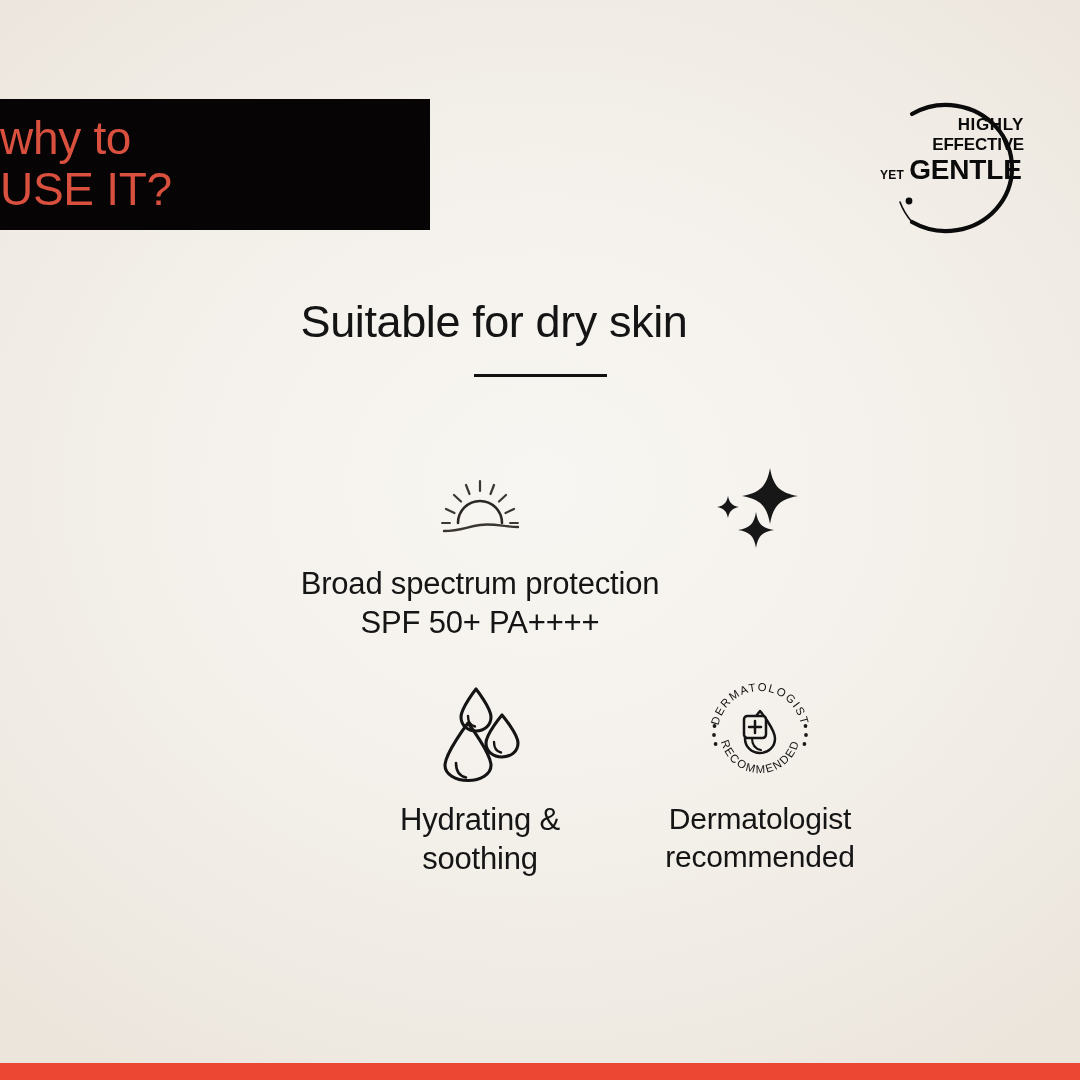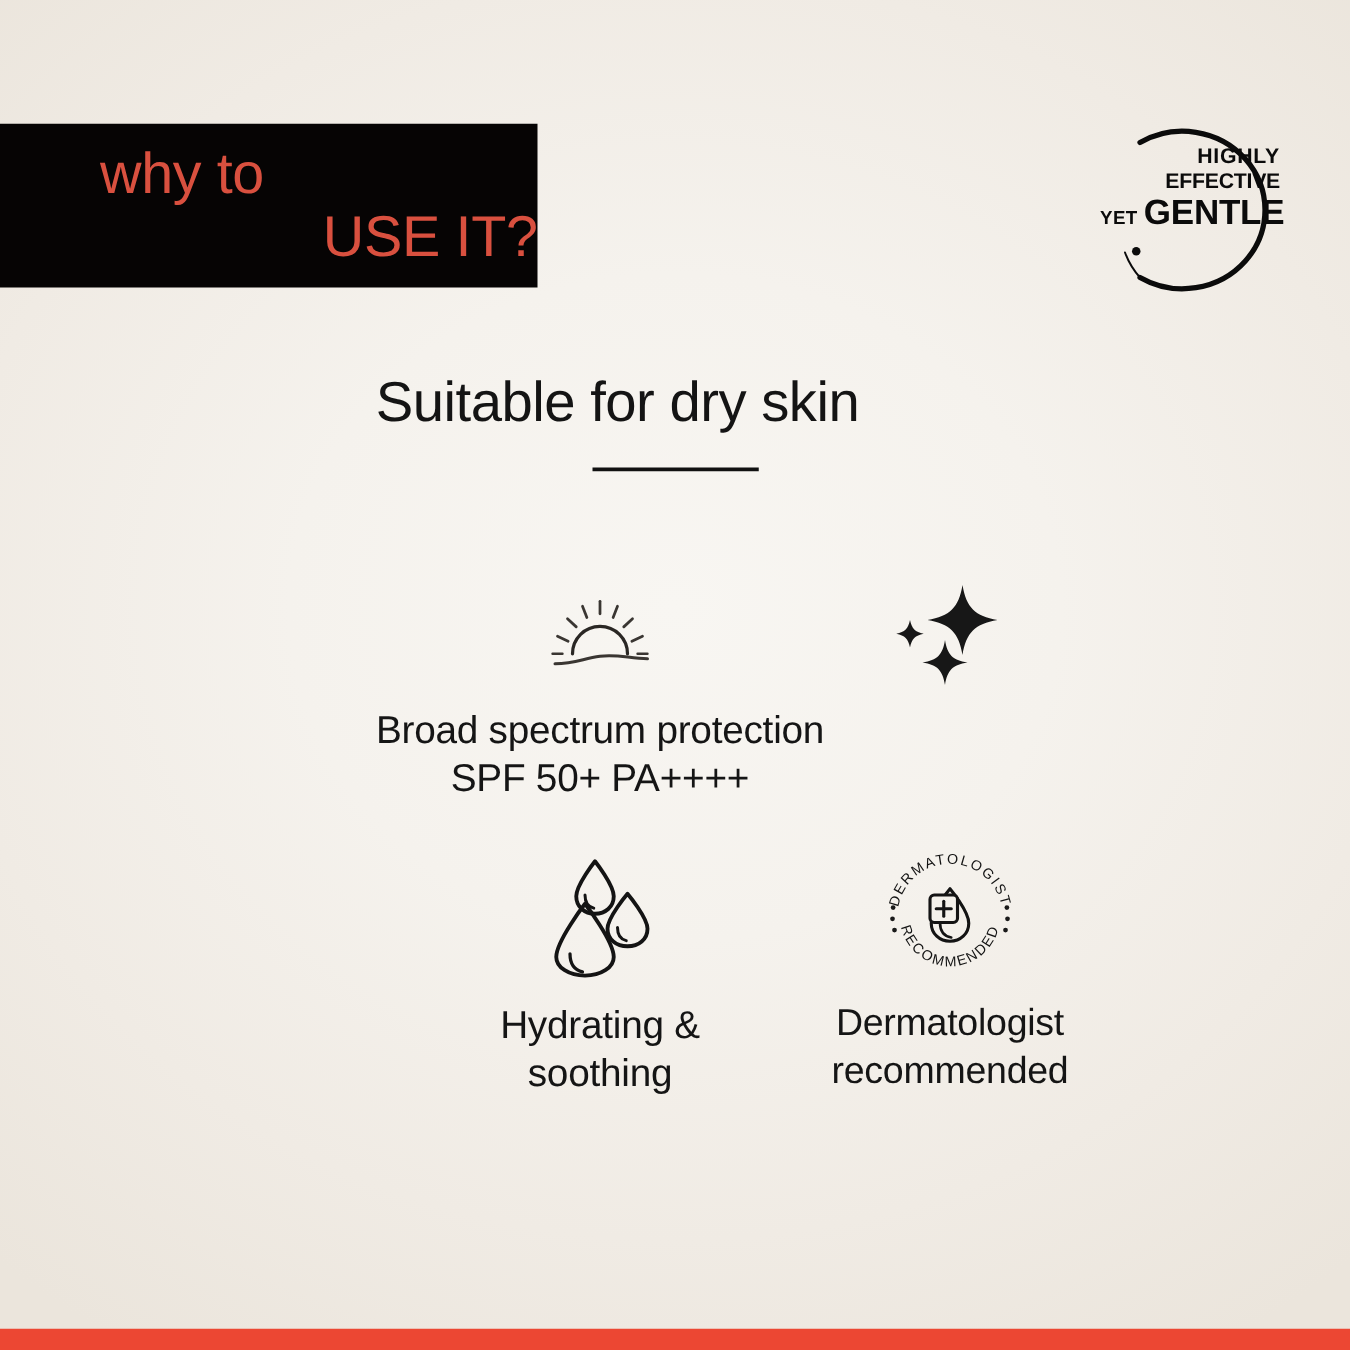"why to" .header-box { padding-left: 80px -> none }
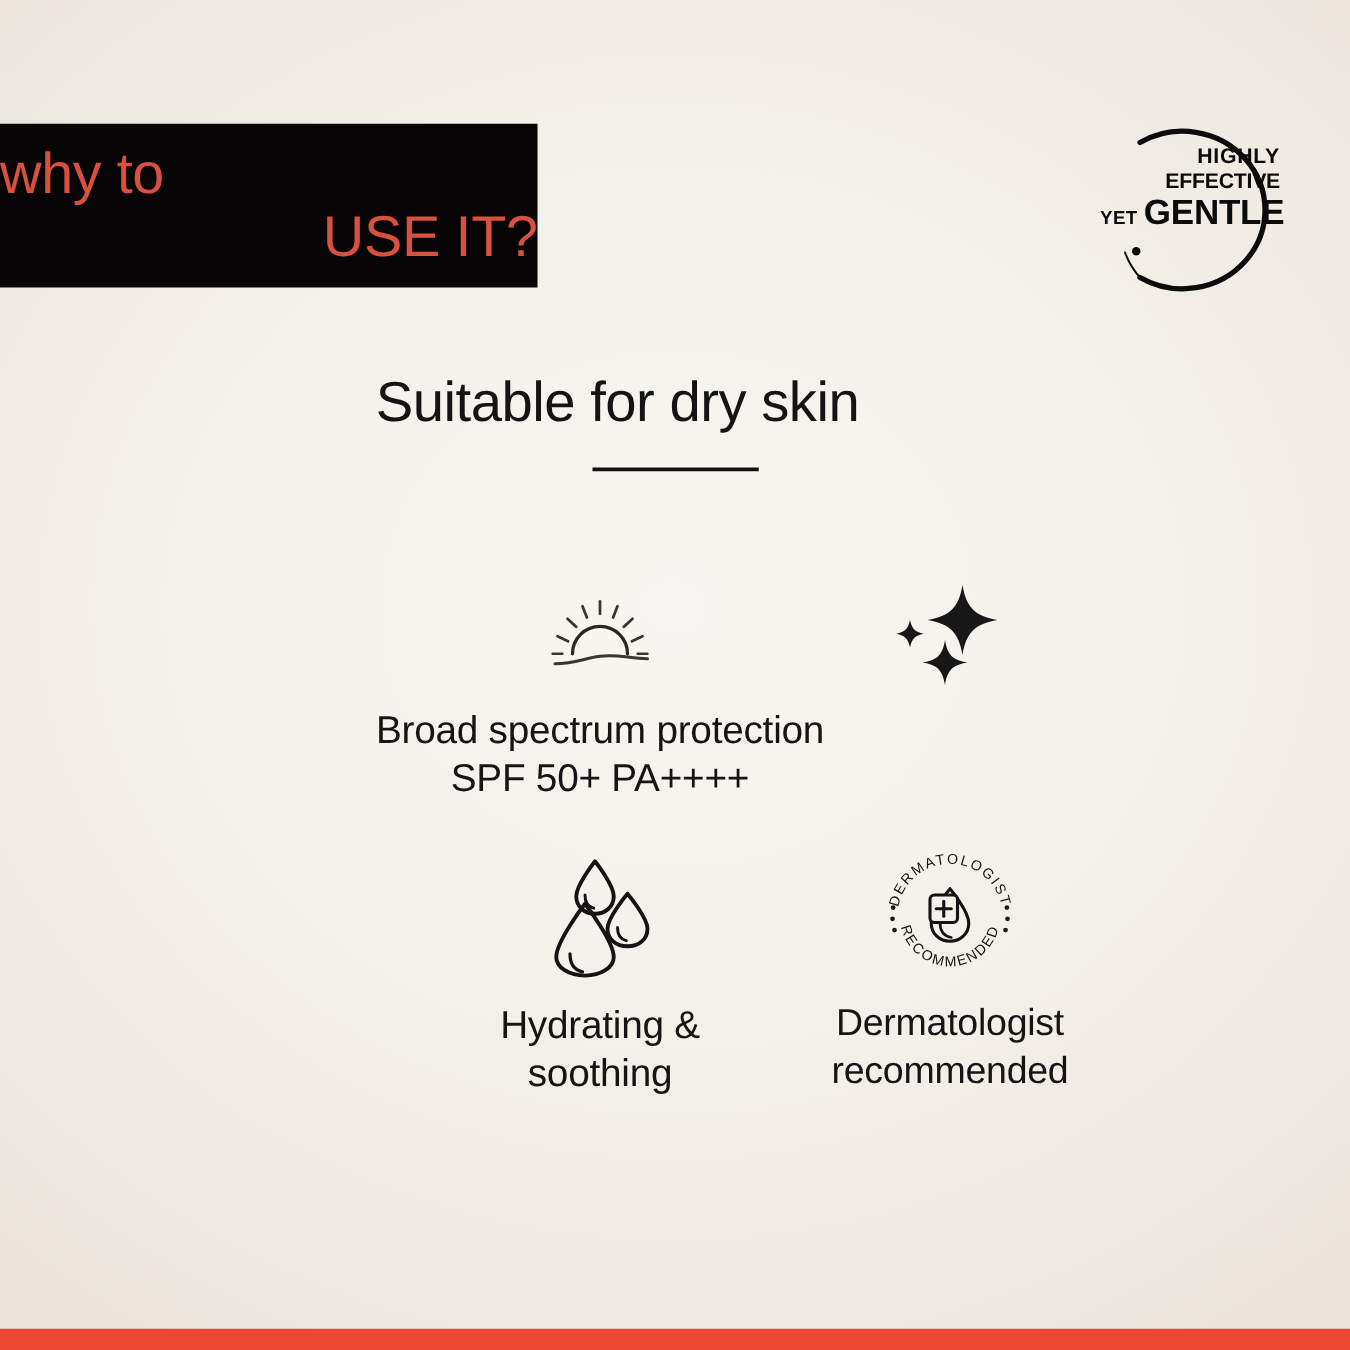"USE IT?" .header-line2 { text-align: right -> none }
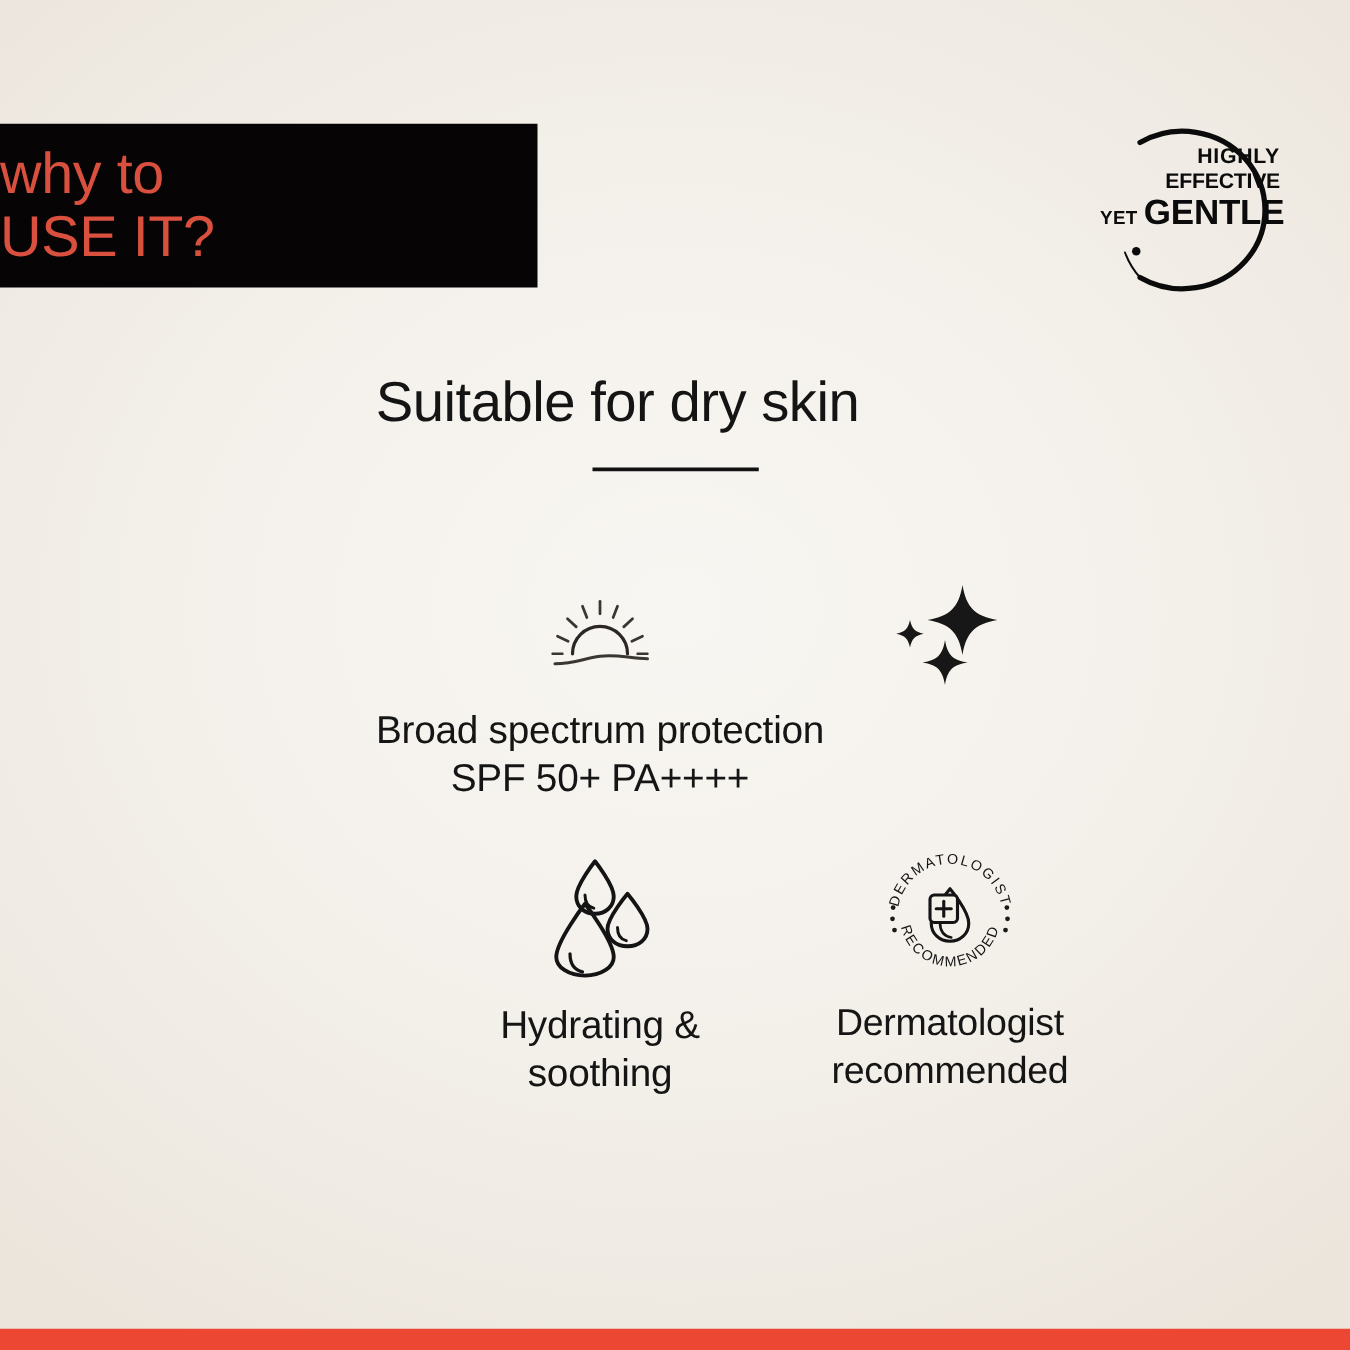"YET" .badge-t3a { font-size: 15px -> 12px }
